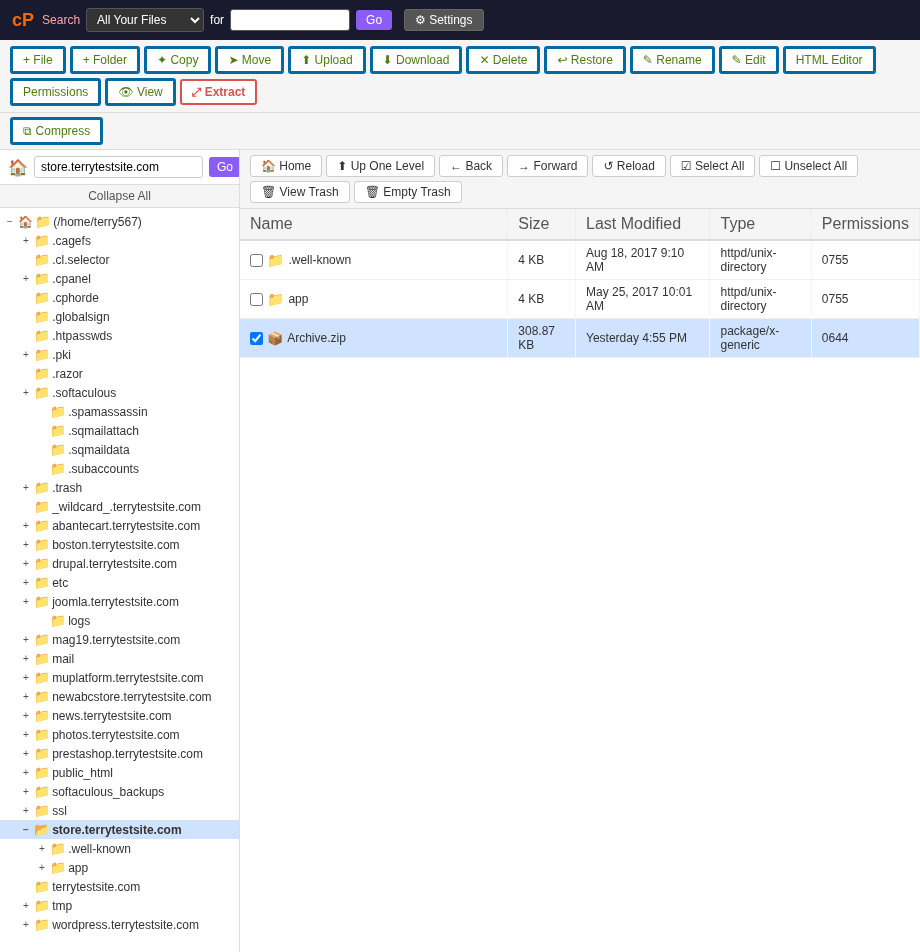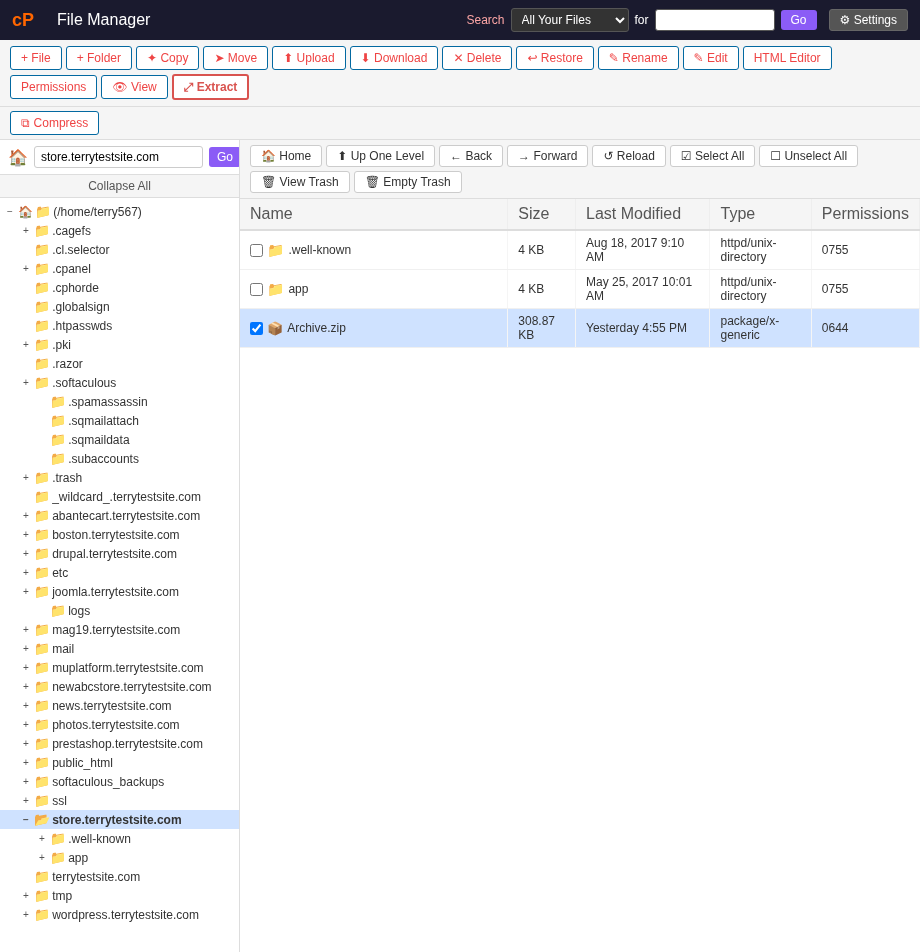"cP" .header { gap: 15px -> none }
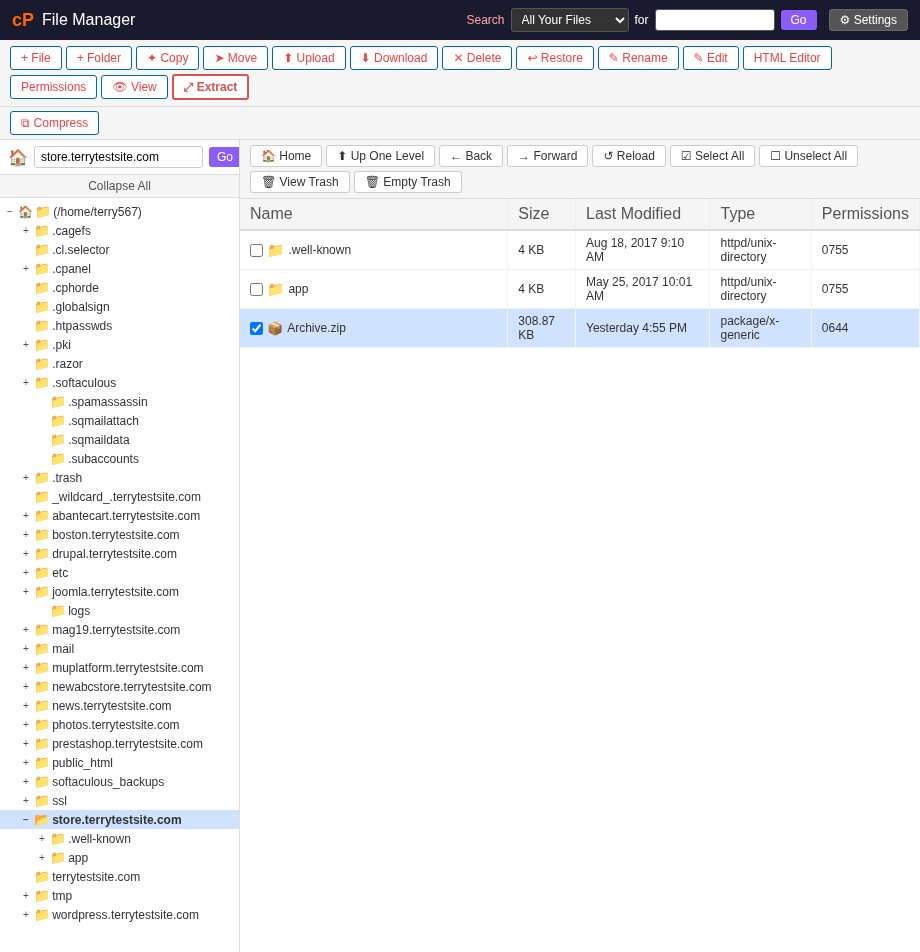"File Manager" span.header-title { html: <span>File Manager</span> -> none }
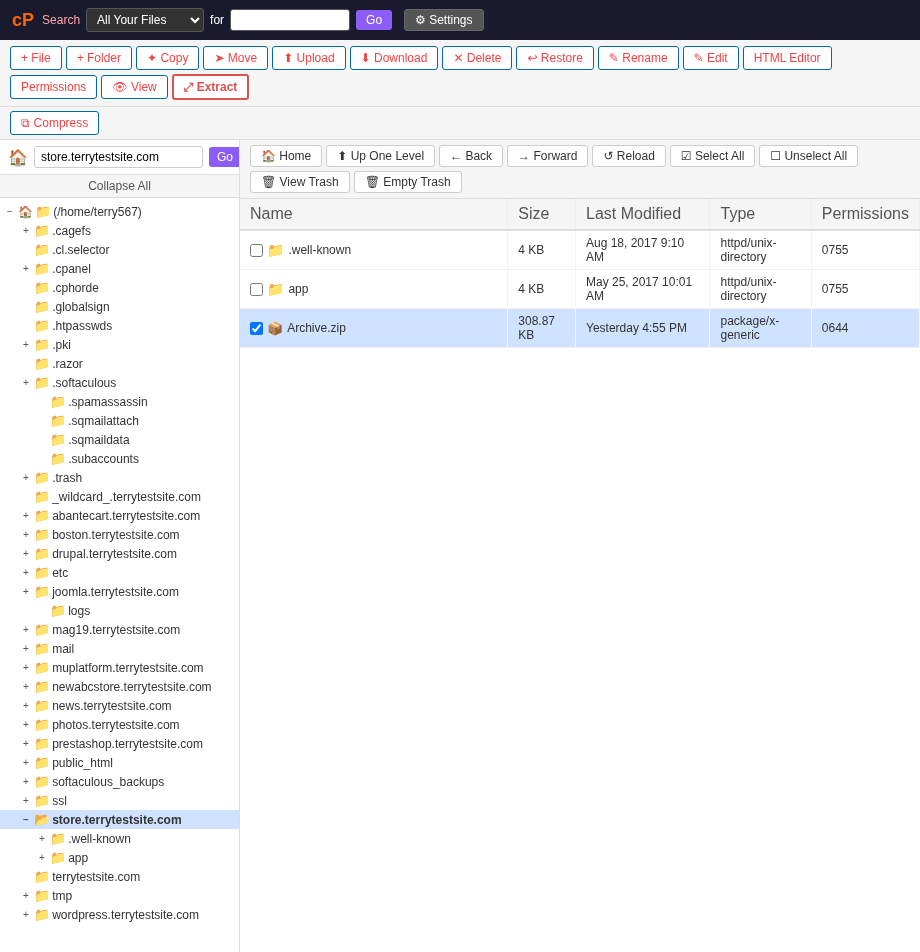"+ File" .toolbar-btn { border: 1px solid #0369a1 -> 3px solid #0369a1; color: #ef4444 -> #4d7c0f }
